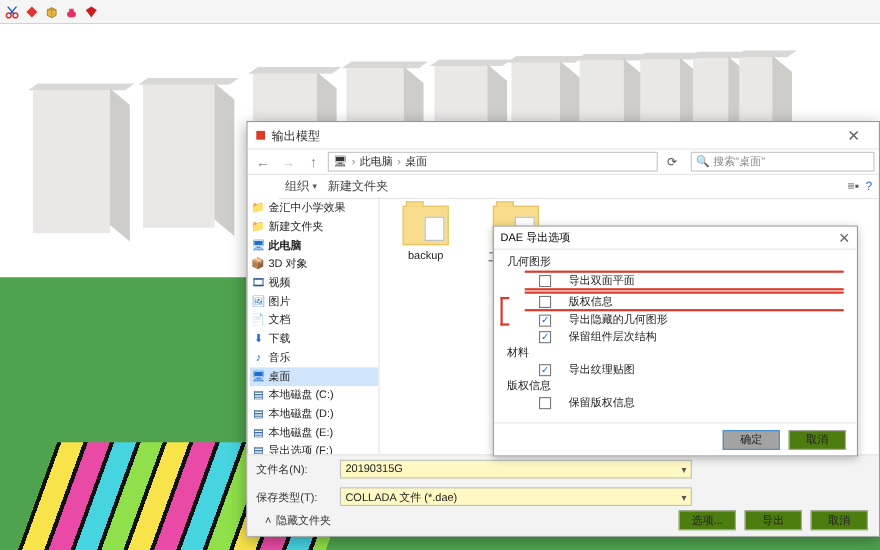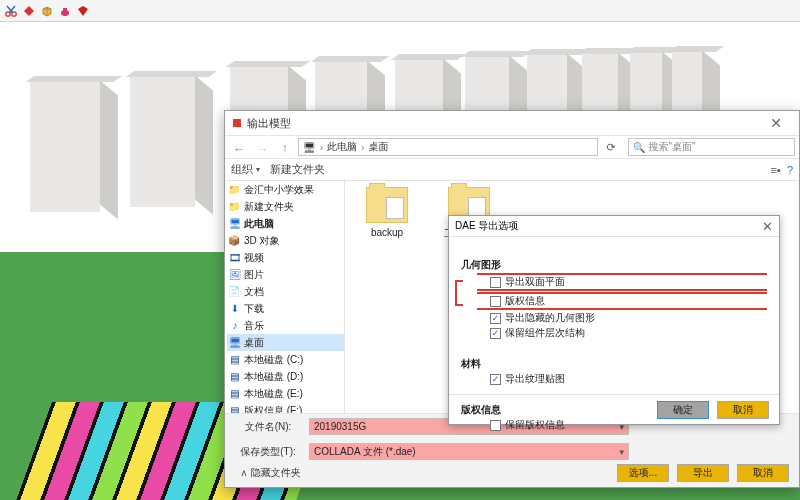"组织" .dlg-toolbar { margin-left: none -> 28px }
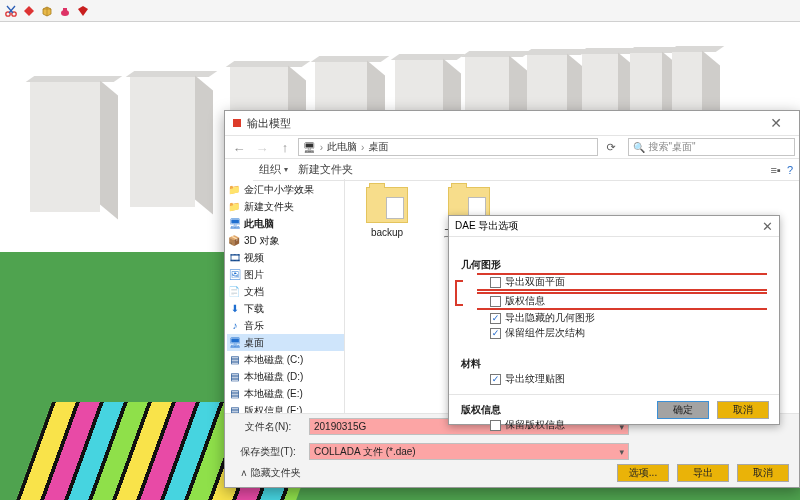"DAE 导出选项" .opts { top: 215px -> 205px }
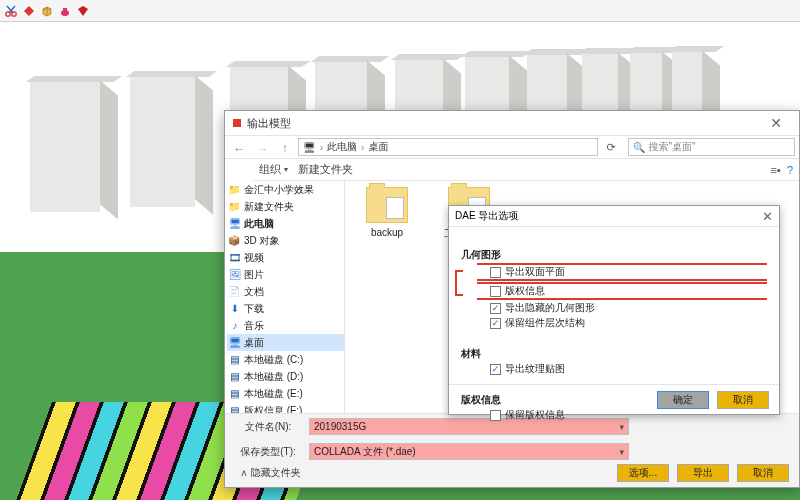"几何图形" .opts-body .grp { font-weight: bold -> normal; margin-top: 17px -> 0 }
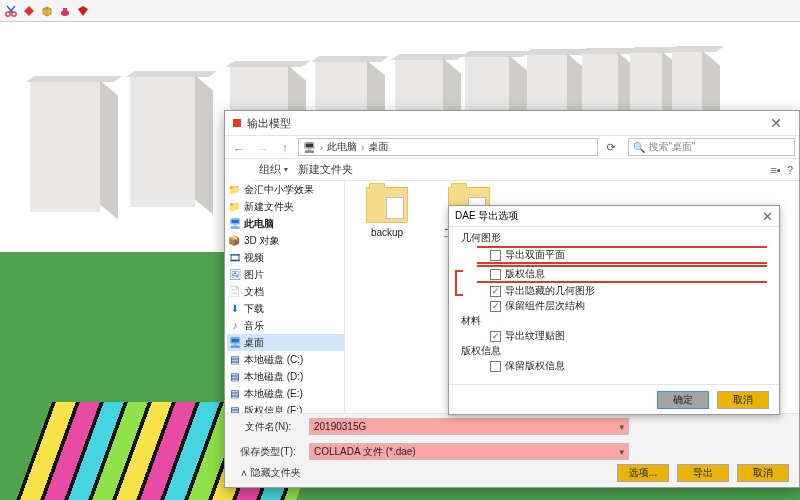"导出双面平面" .opt-row { gap: 4px -> 16px }
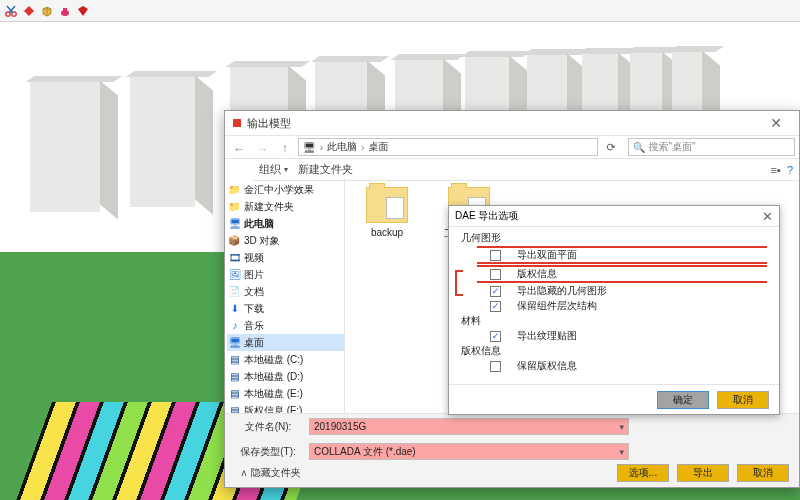"取消" .winbtn { background: #eab308 -> #4d7c0f }
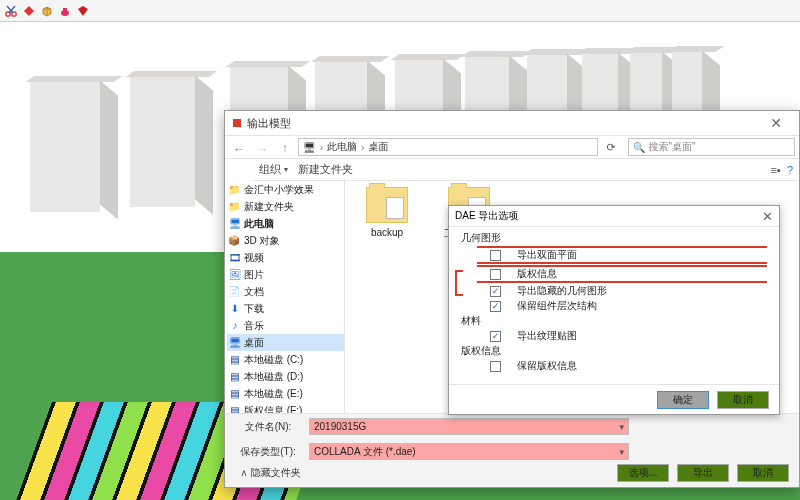"版权信息 (F:)" span { text: 版权信息 -> 导出选项 }
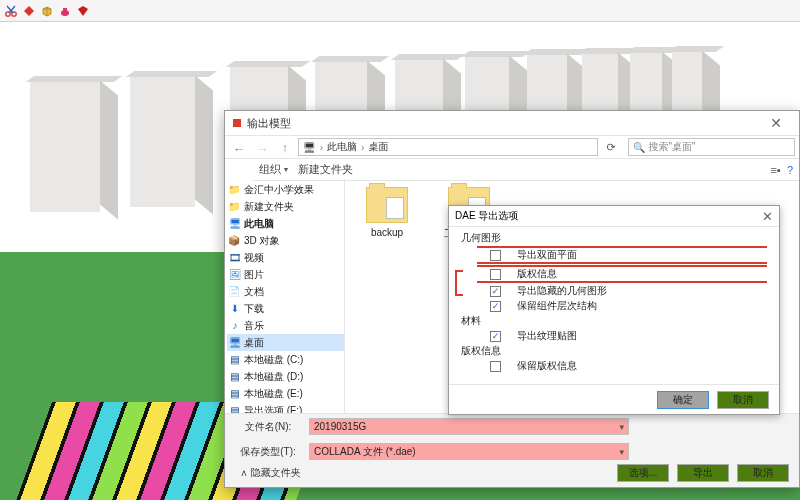"文件名(N):" .bottom-label { text-align: center -> left }
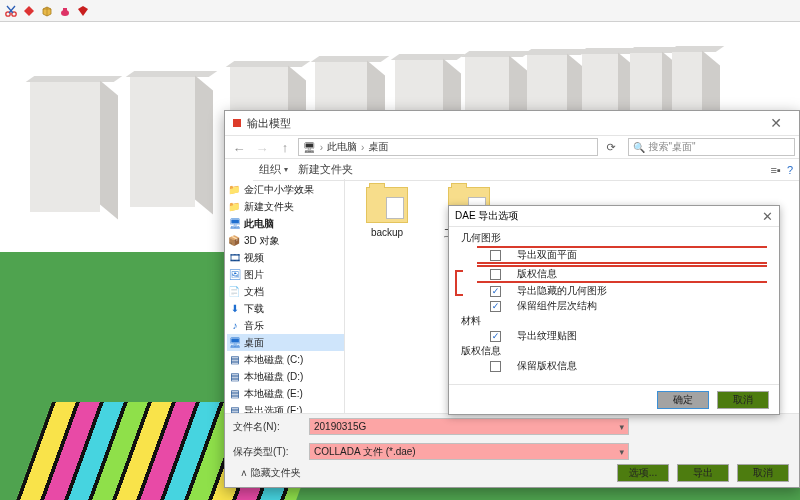"20190315G" .bottom-field { background: #fca5a5 -> #fef9c3 }
